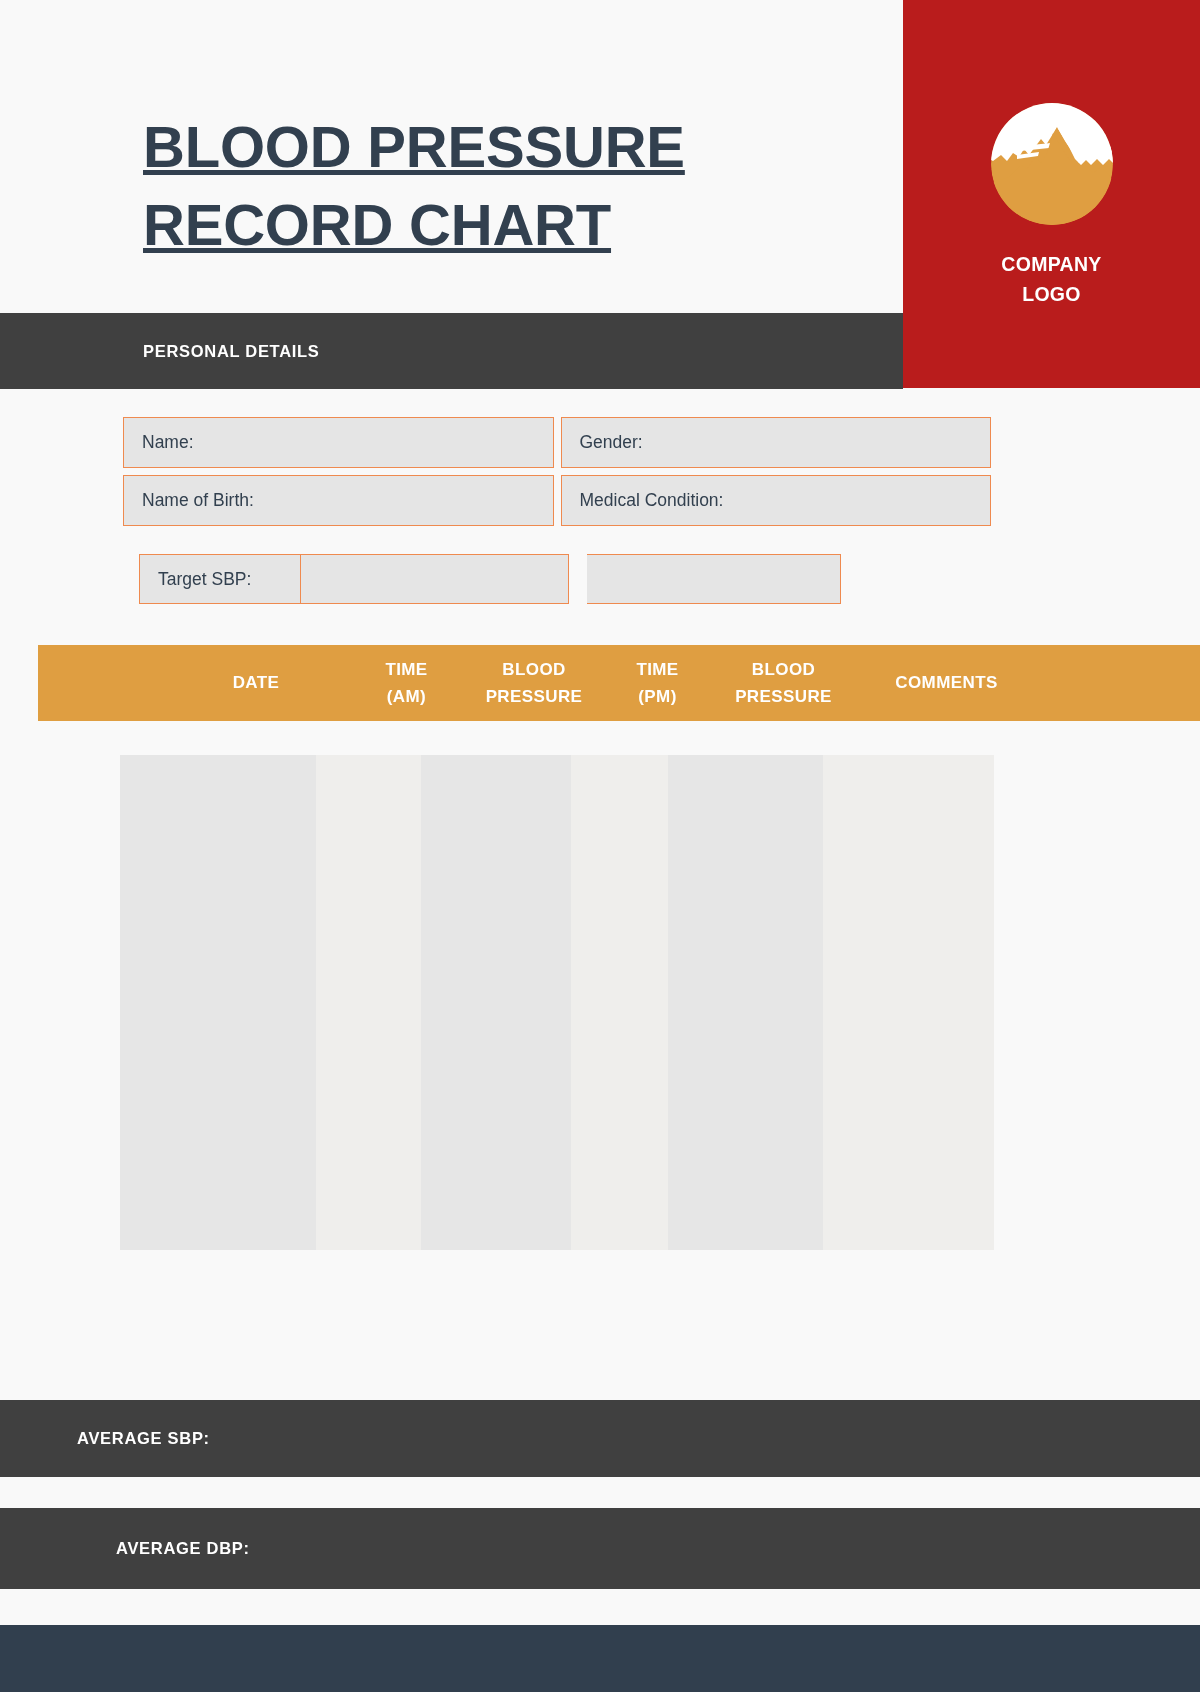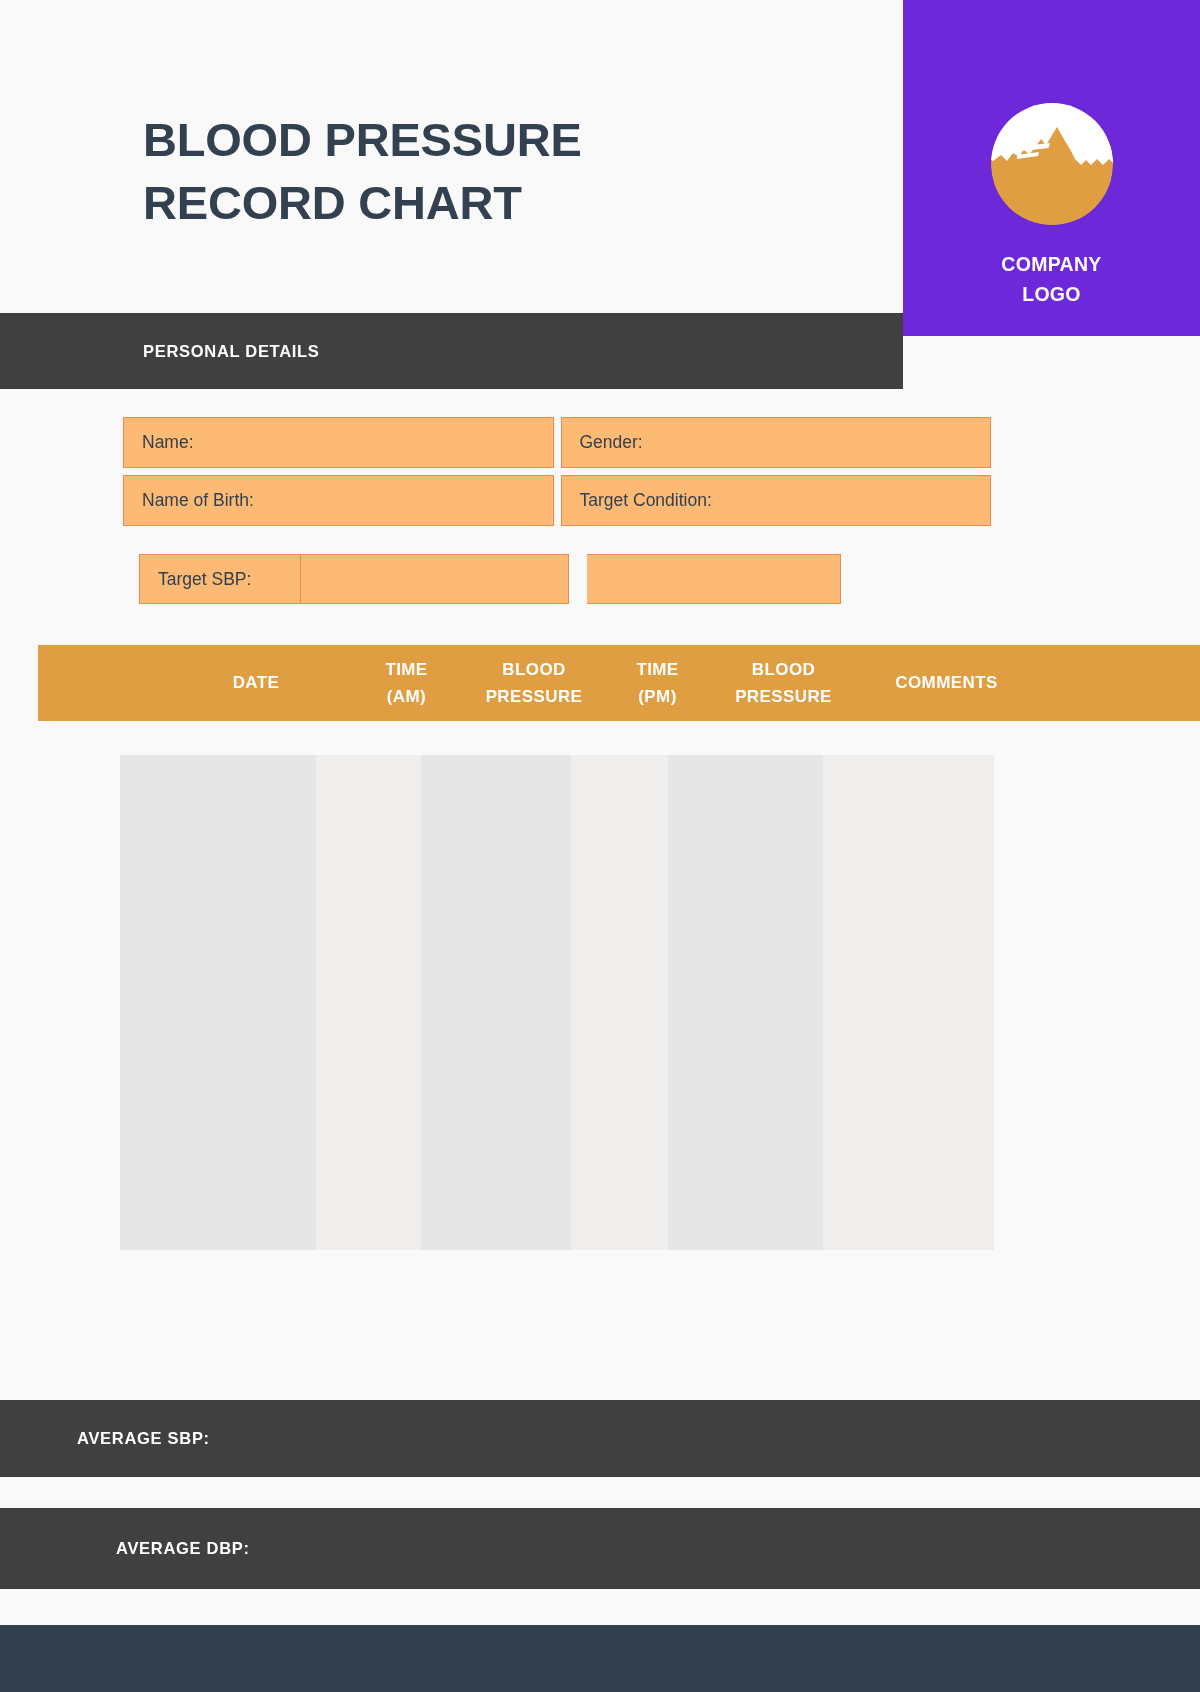"BLOOD PRESSURE" .title { font-size: 47px -> 58px; text-decoration: none -> underline }
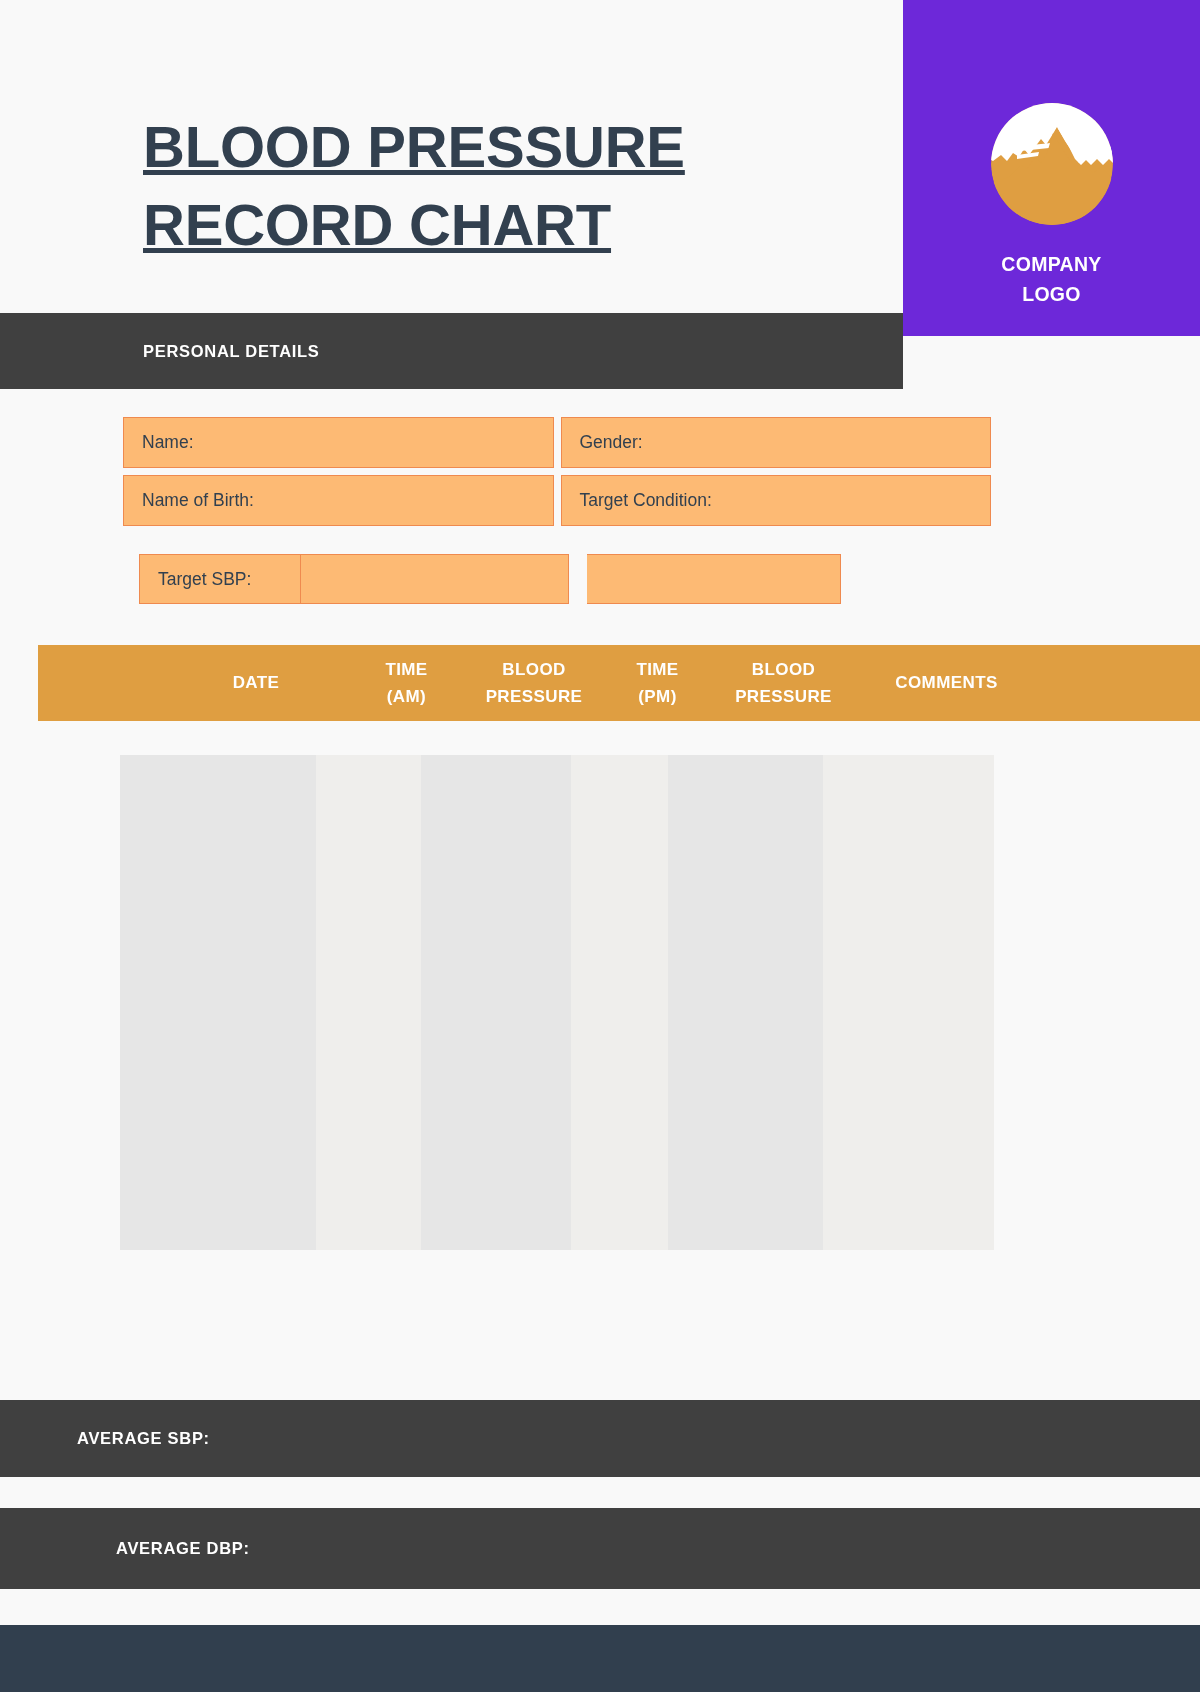"COMPANY" .logo-panel { background: #6d28d9 -> #b91c1c; height: 336px -> 388px }
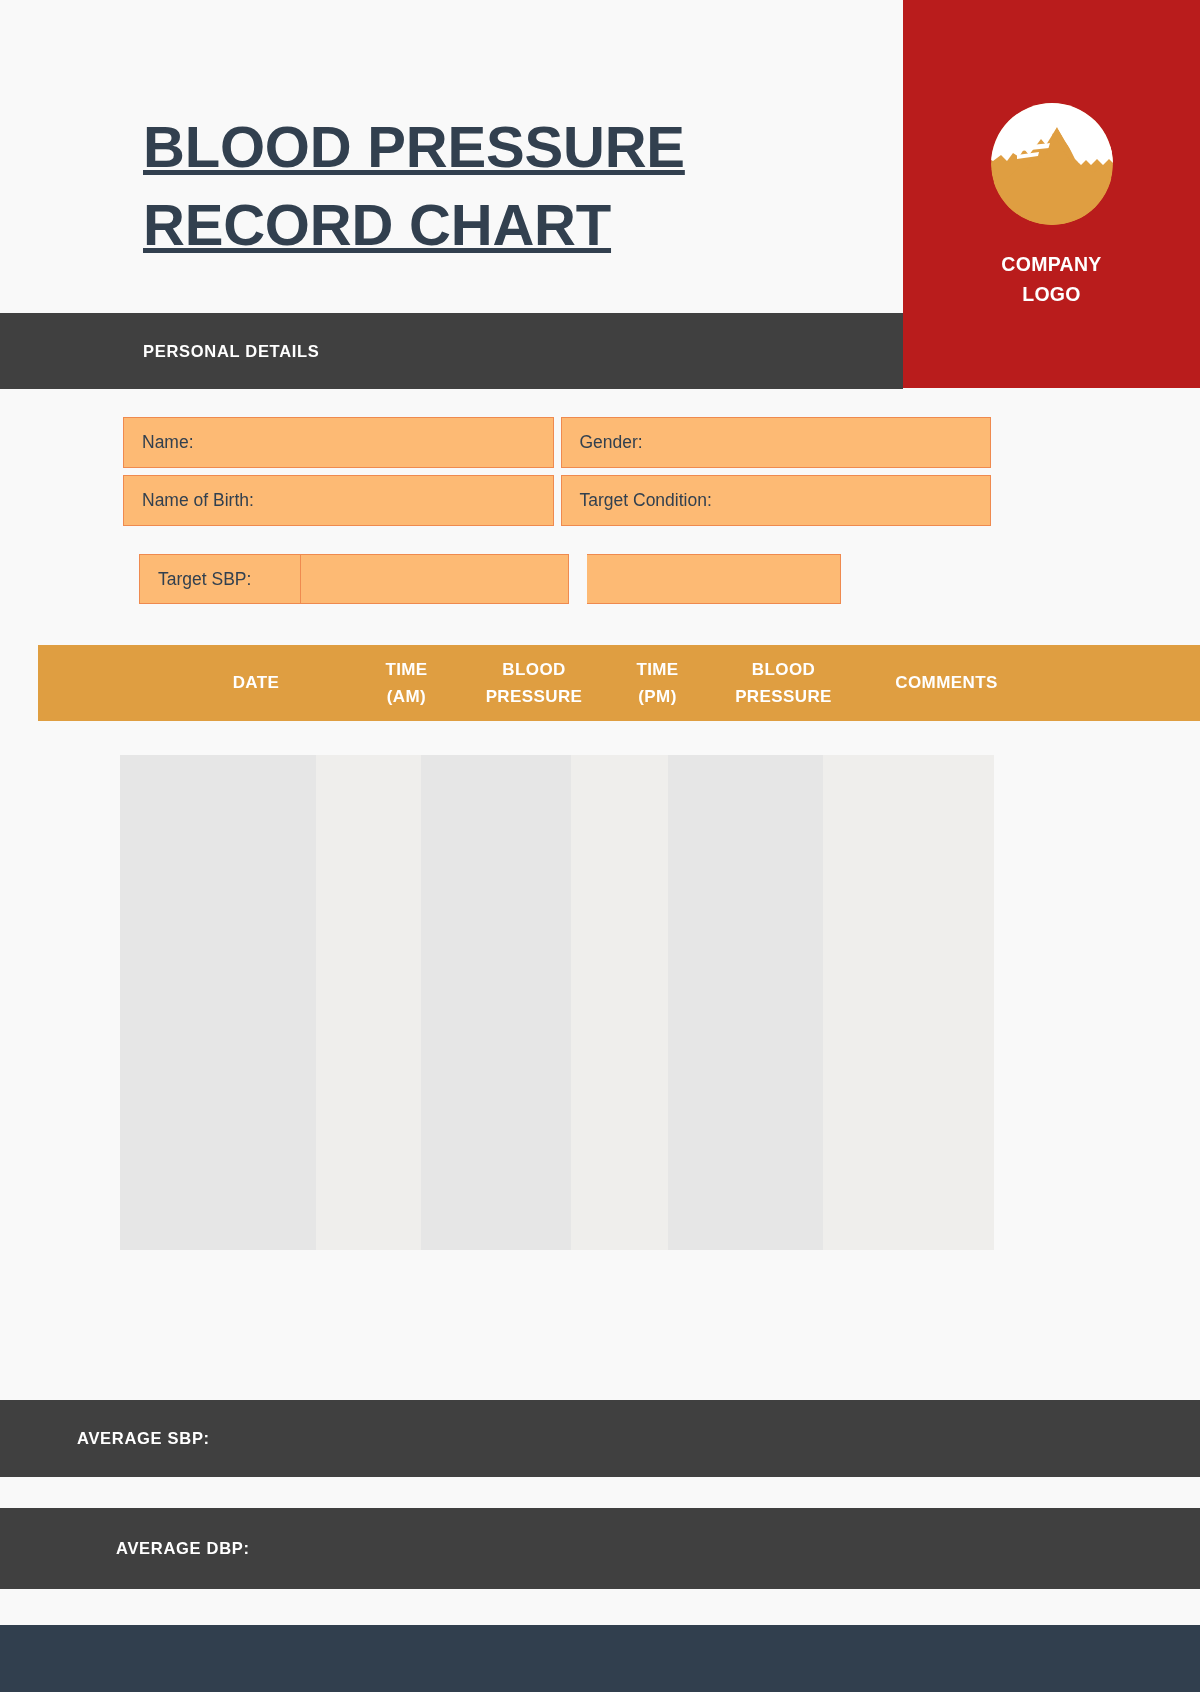"Name:" .fld { background: #fdba74 -> #e5e5e5 }
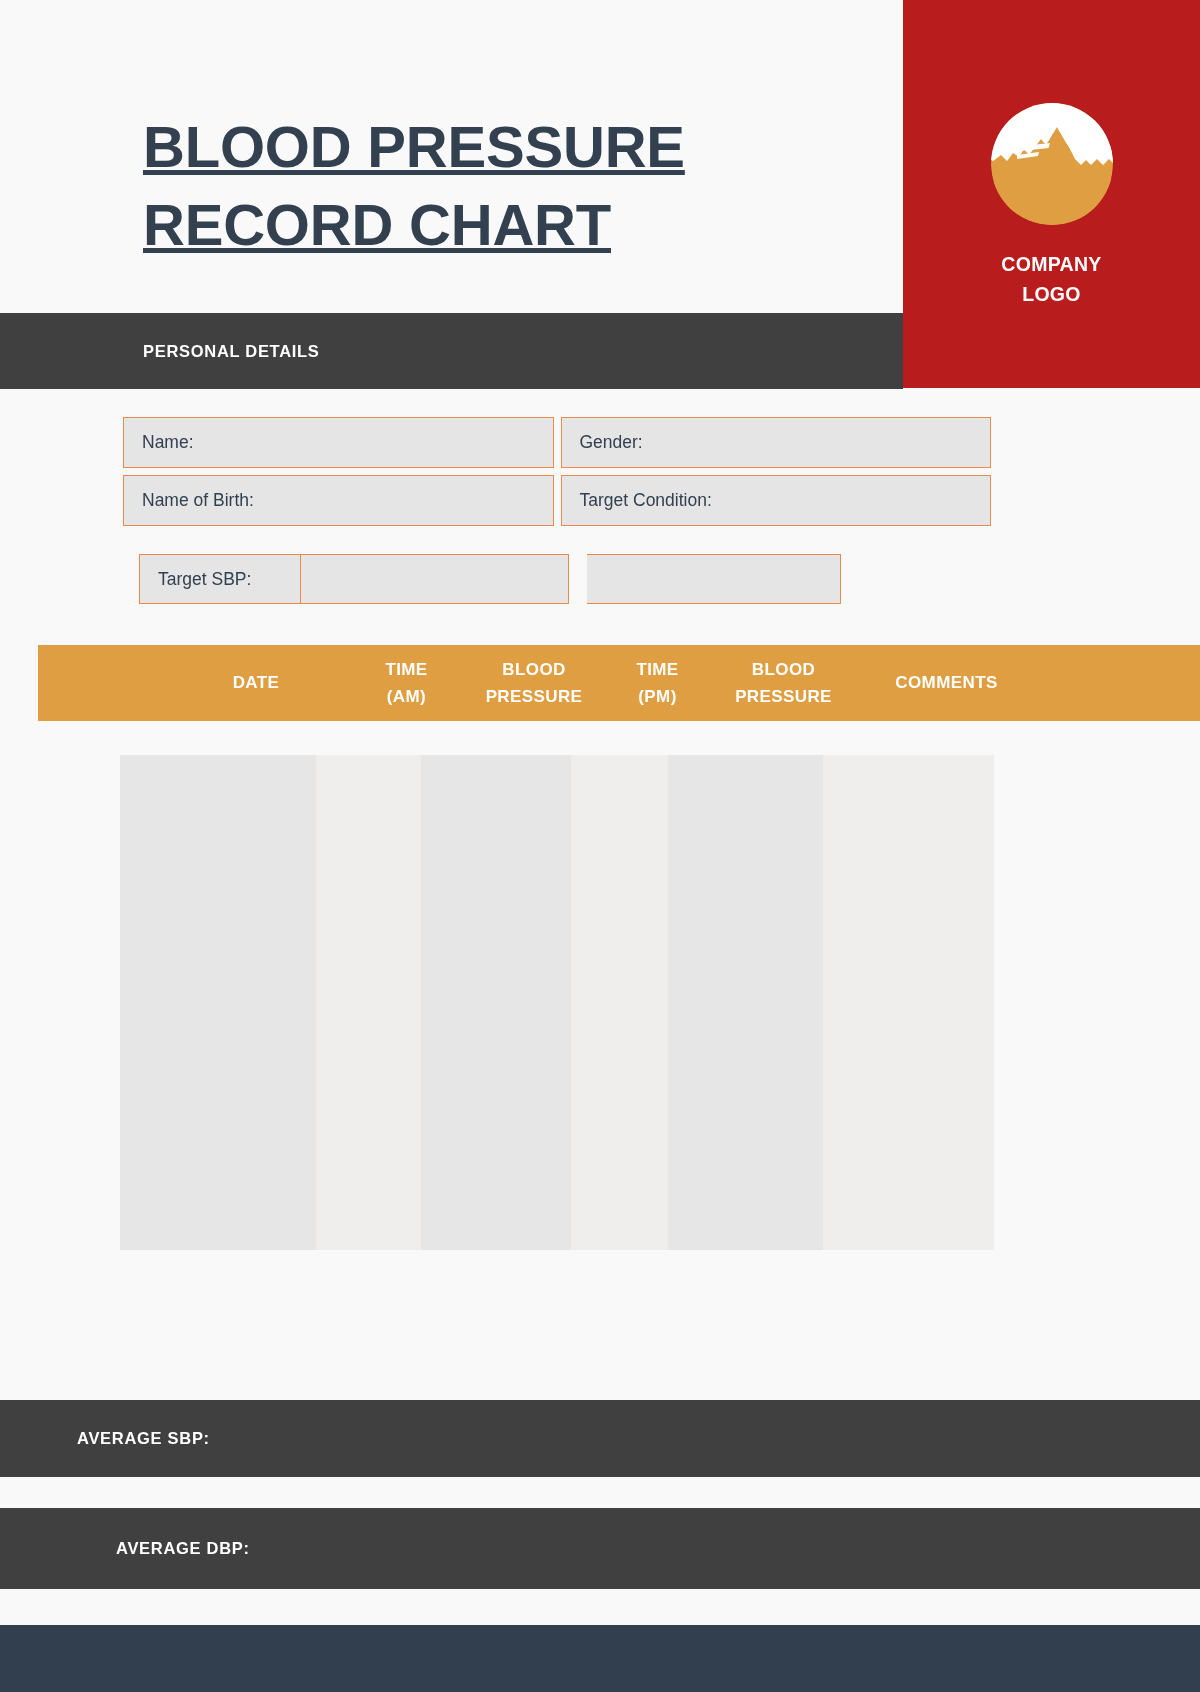"Target Condition:" span.fld-label { text: Target -> Medical }
